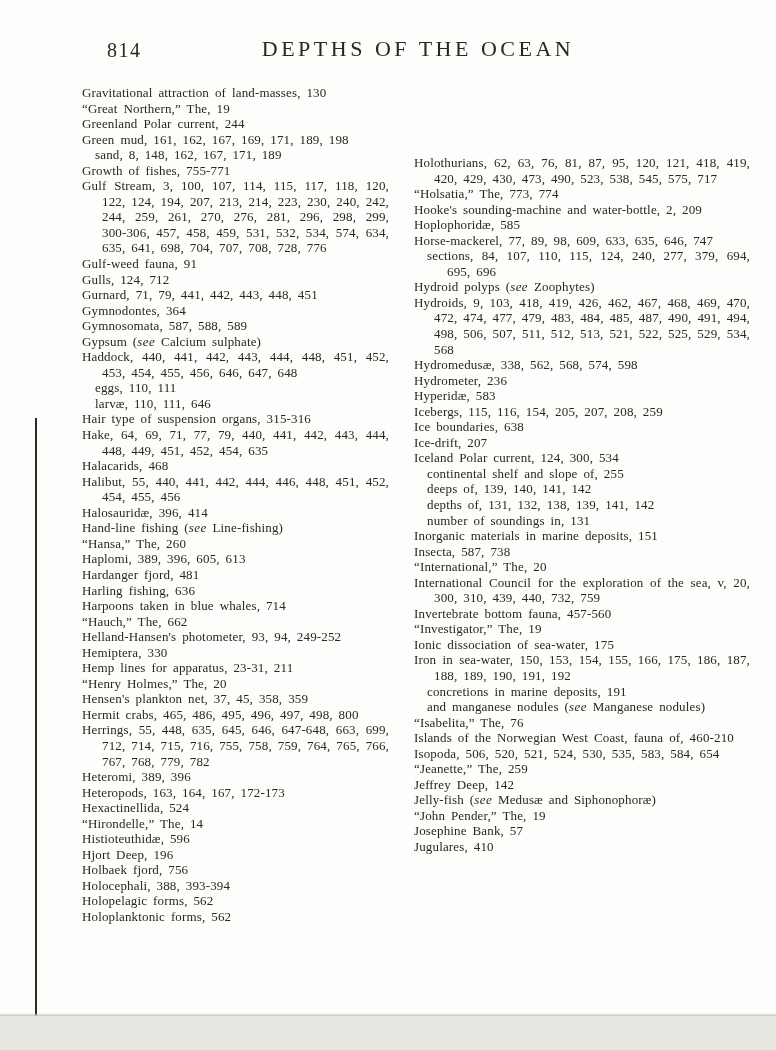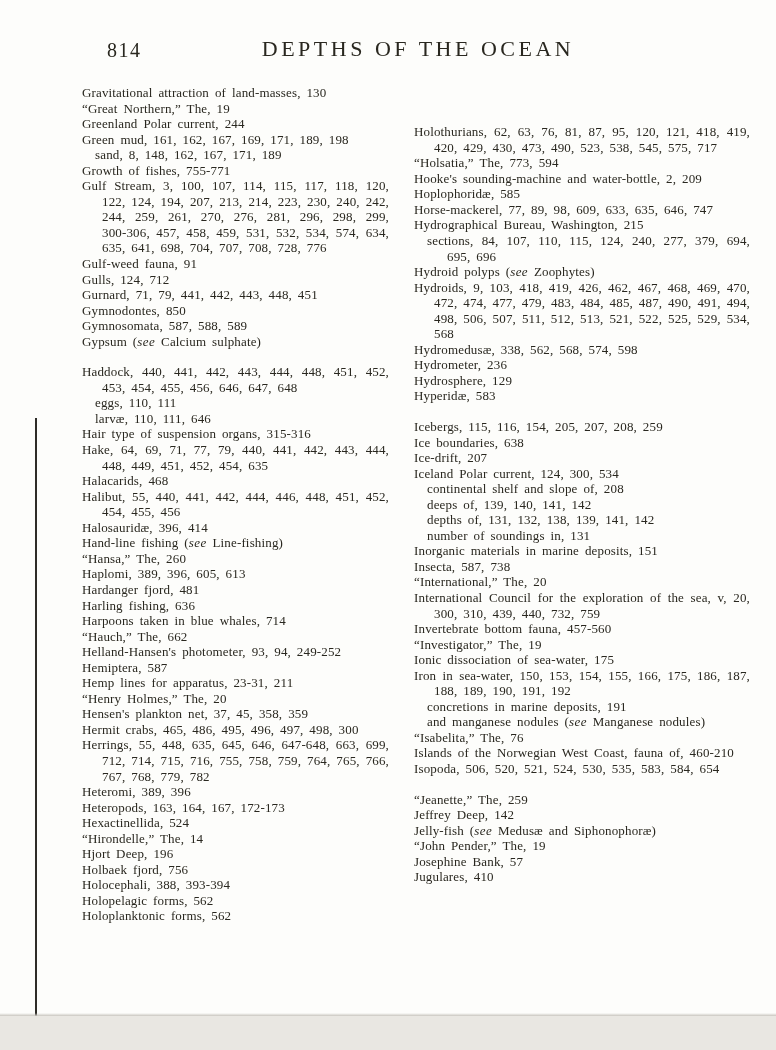"“Holsatia,” The, 773, 594" div.entry { text: 594 -> 774 }
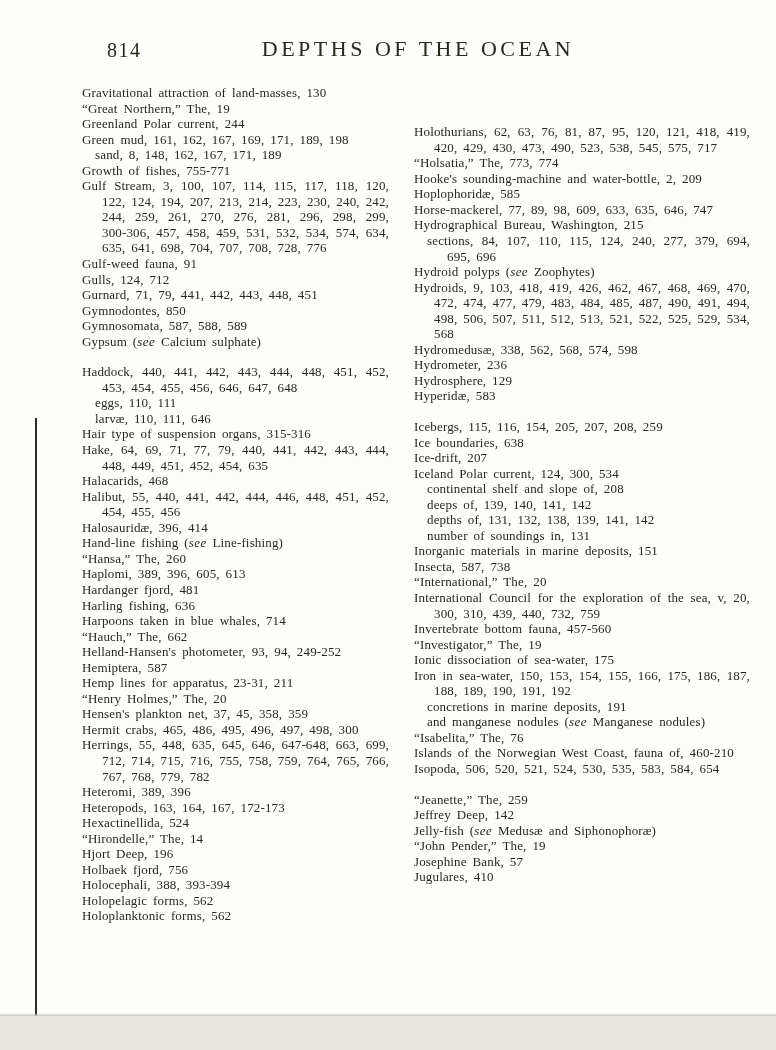"Hydrographical Bureau, Washington, 215" div.entry { html: <div>Hydrographical Bureau, Washington, 215</div> -> none }
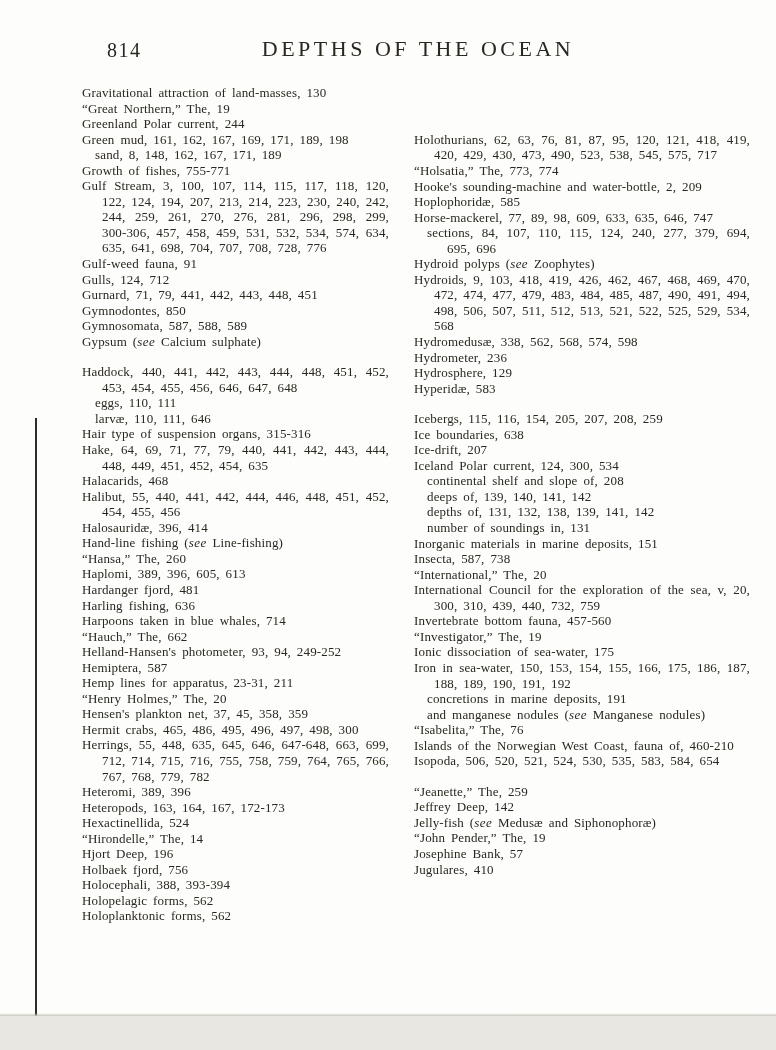"Gymnodontes, 850" div.entry { text: 850 -> 364 }
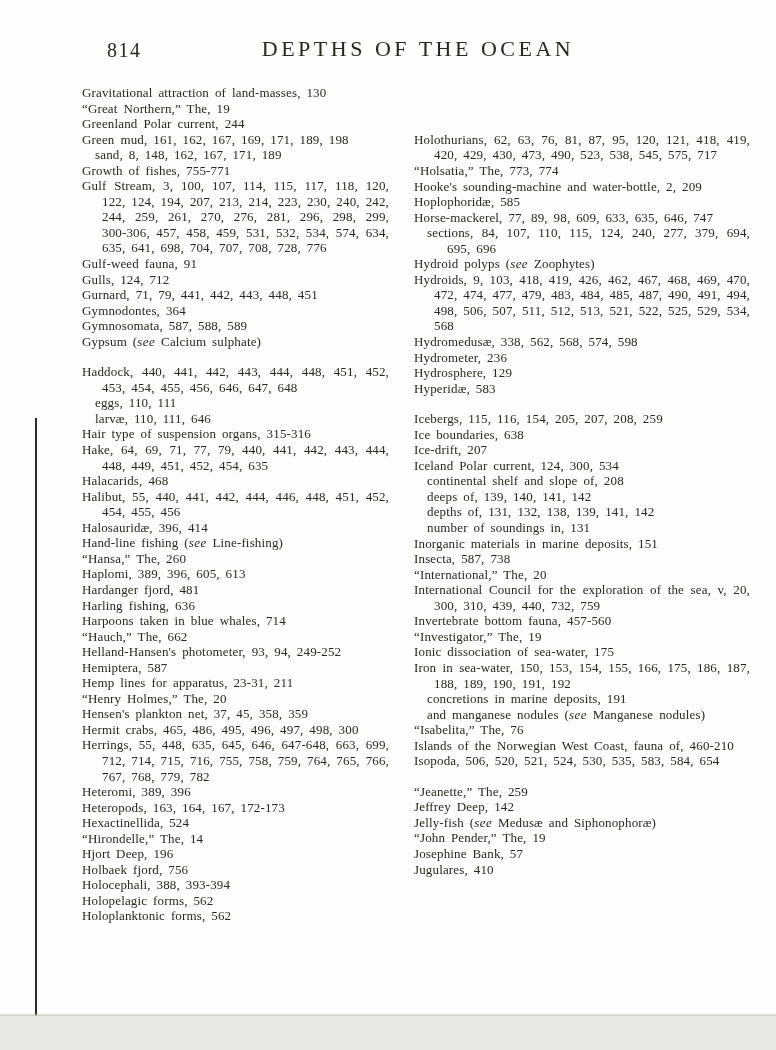"Haddock, 440, 441, 442, 443," .entry.gap { margin-top: 15px -> none }
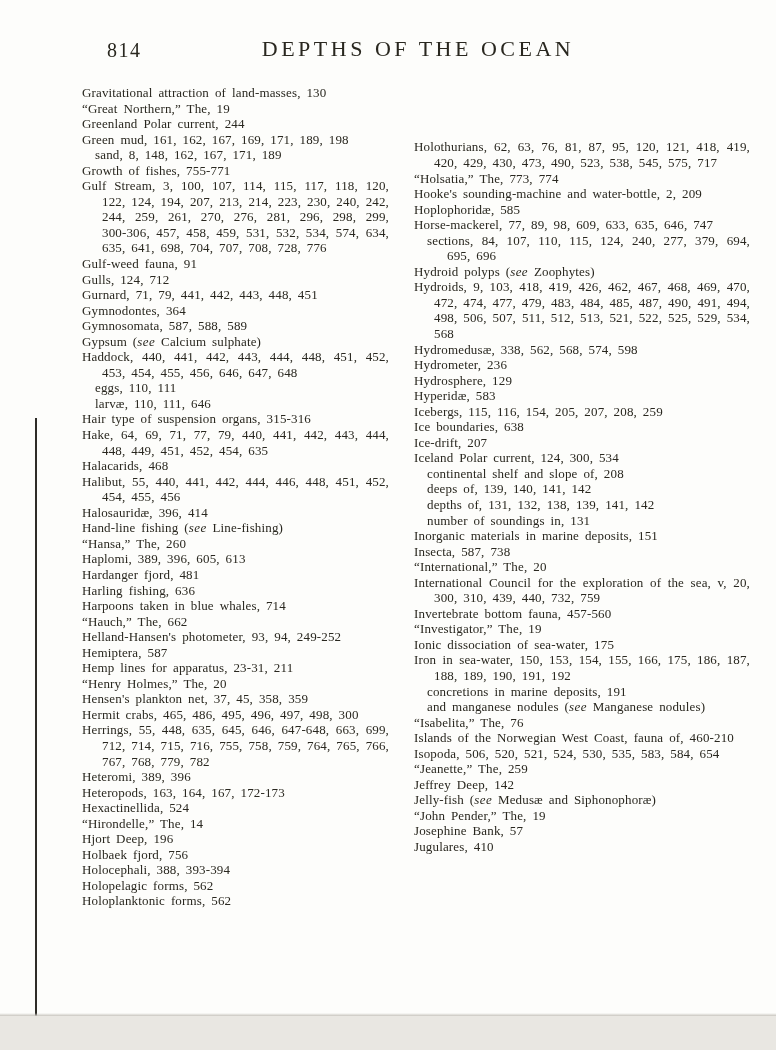"Hydrosphere, 129" div.entry { html: <div>Hydrosphere, 129</div> -> none }
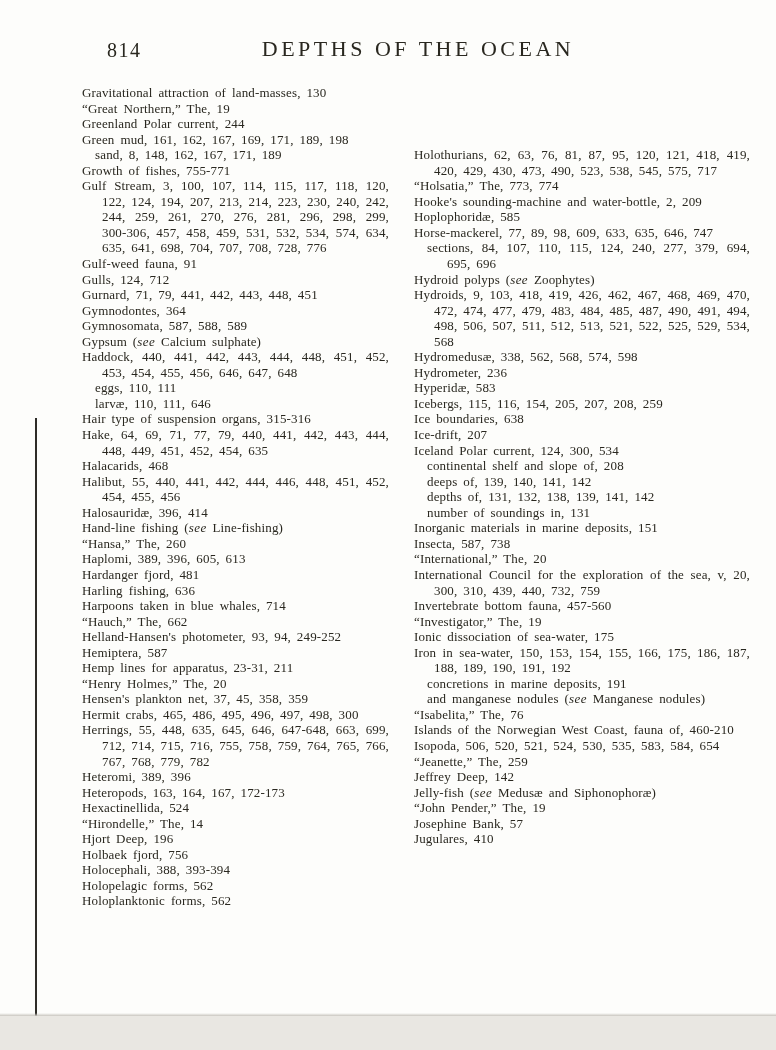"continental shelf and slope of," div.entry { text: 208 -> 255 }
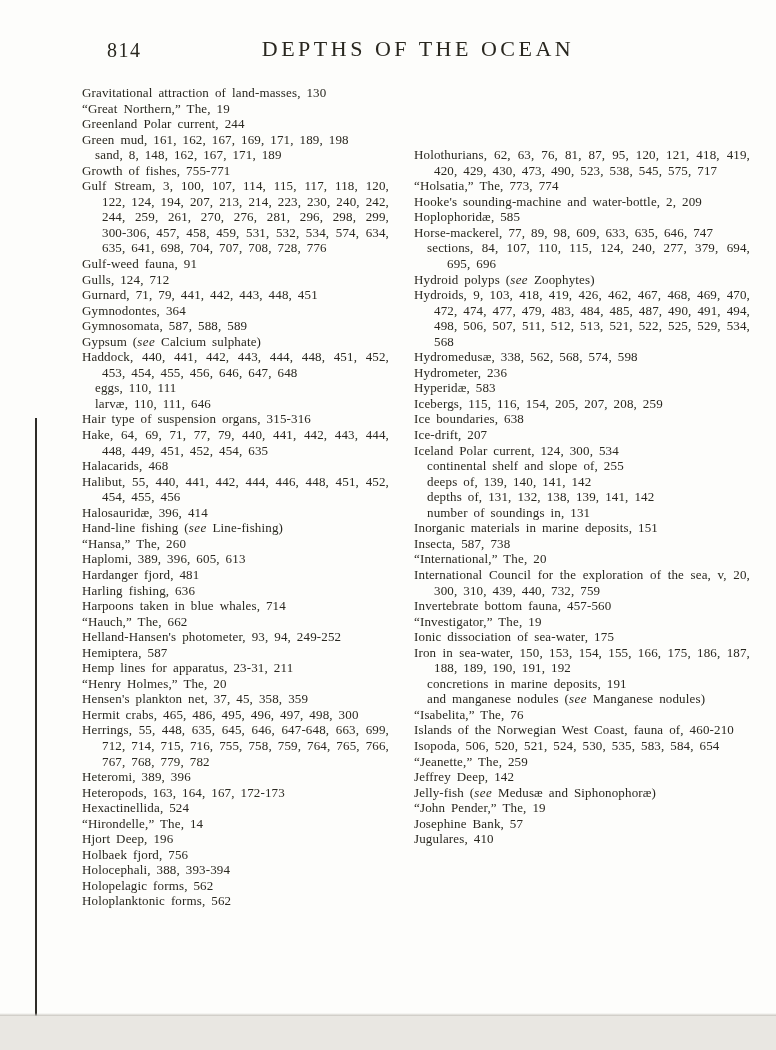"Hemiptera, 587" div.entry { text: 587 -> 330 }
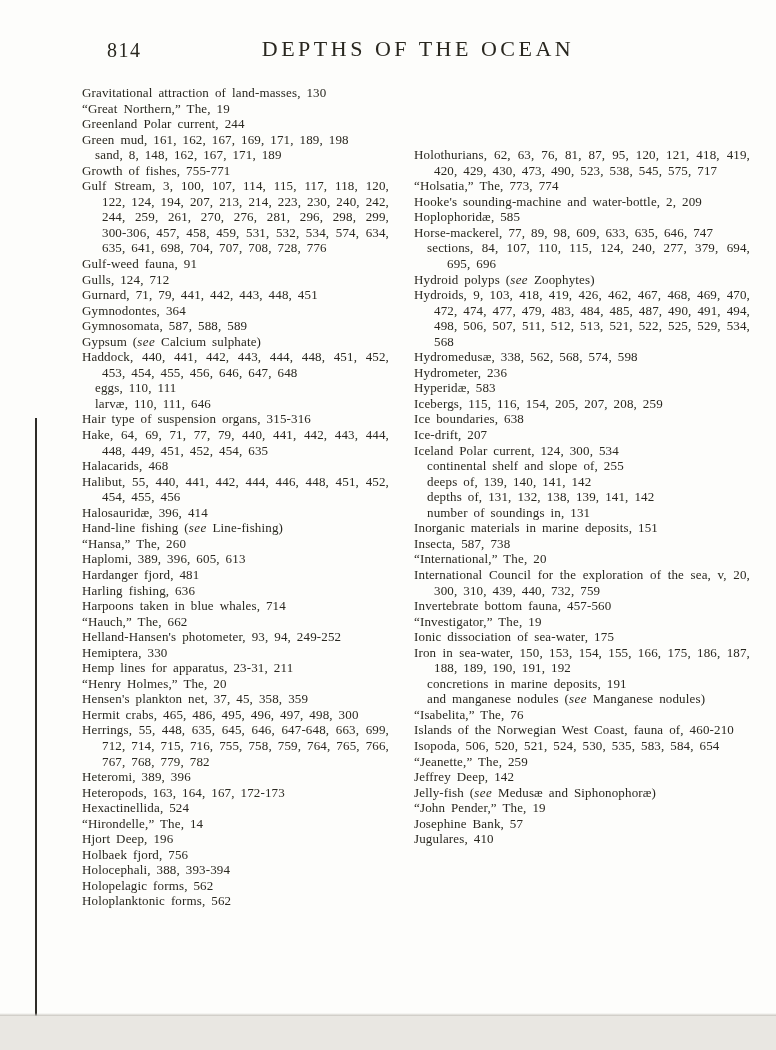"Hermit crabs, 465, 486, 495," div.entry { text: 300 -> 800 }
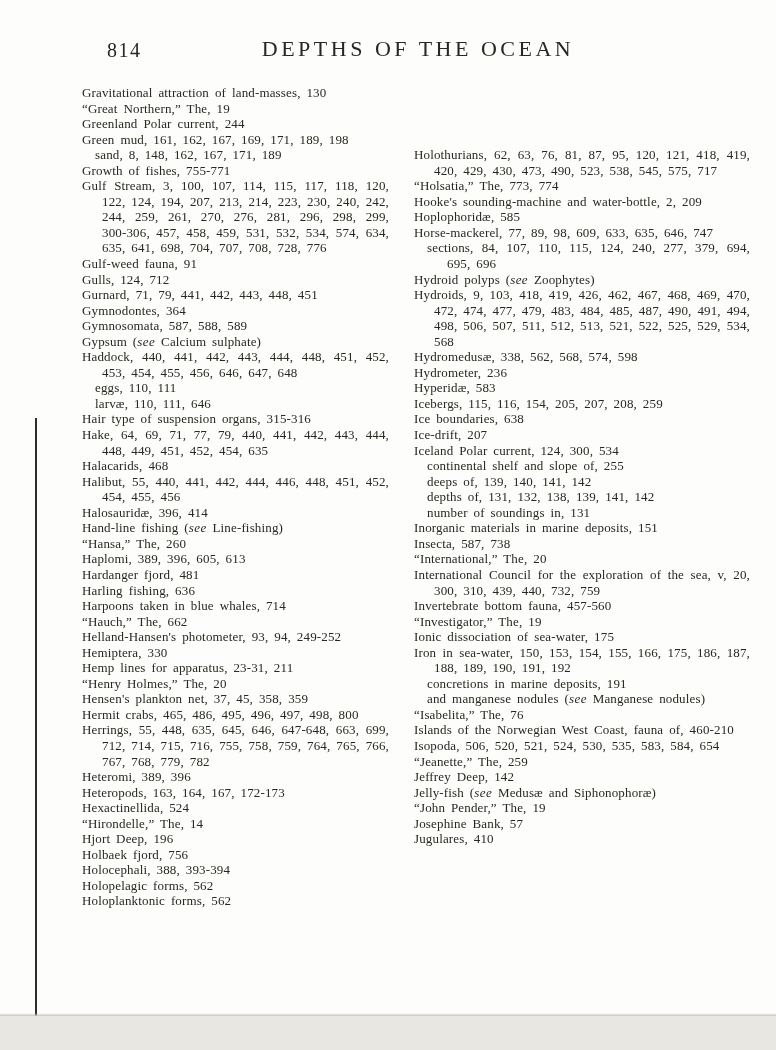"Histioteuthidæ, 596" div.entry { html: none -> <div>Histioteuthidæ, 596</div> }
